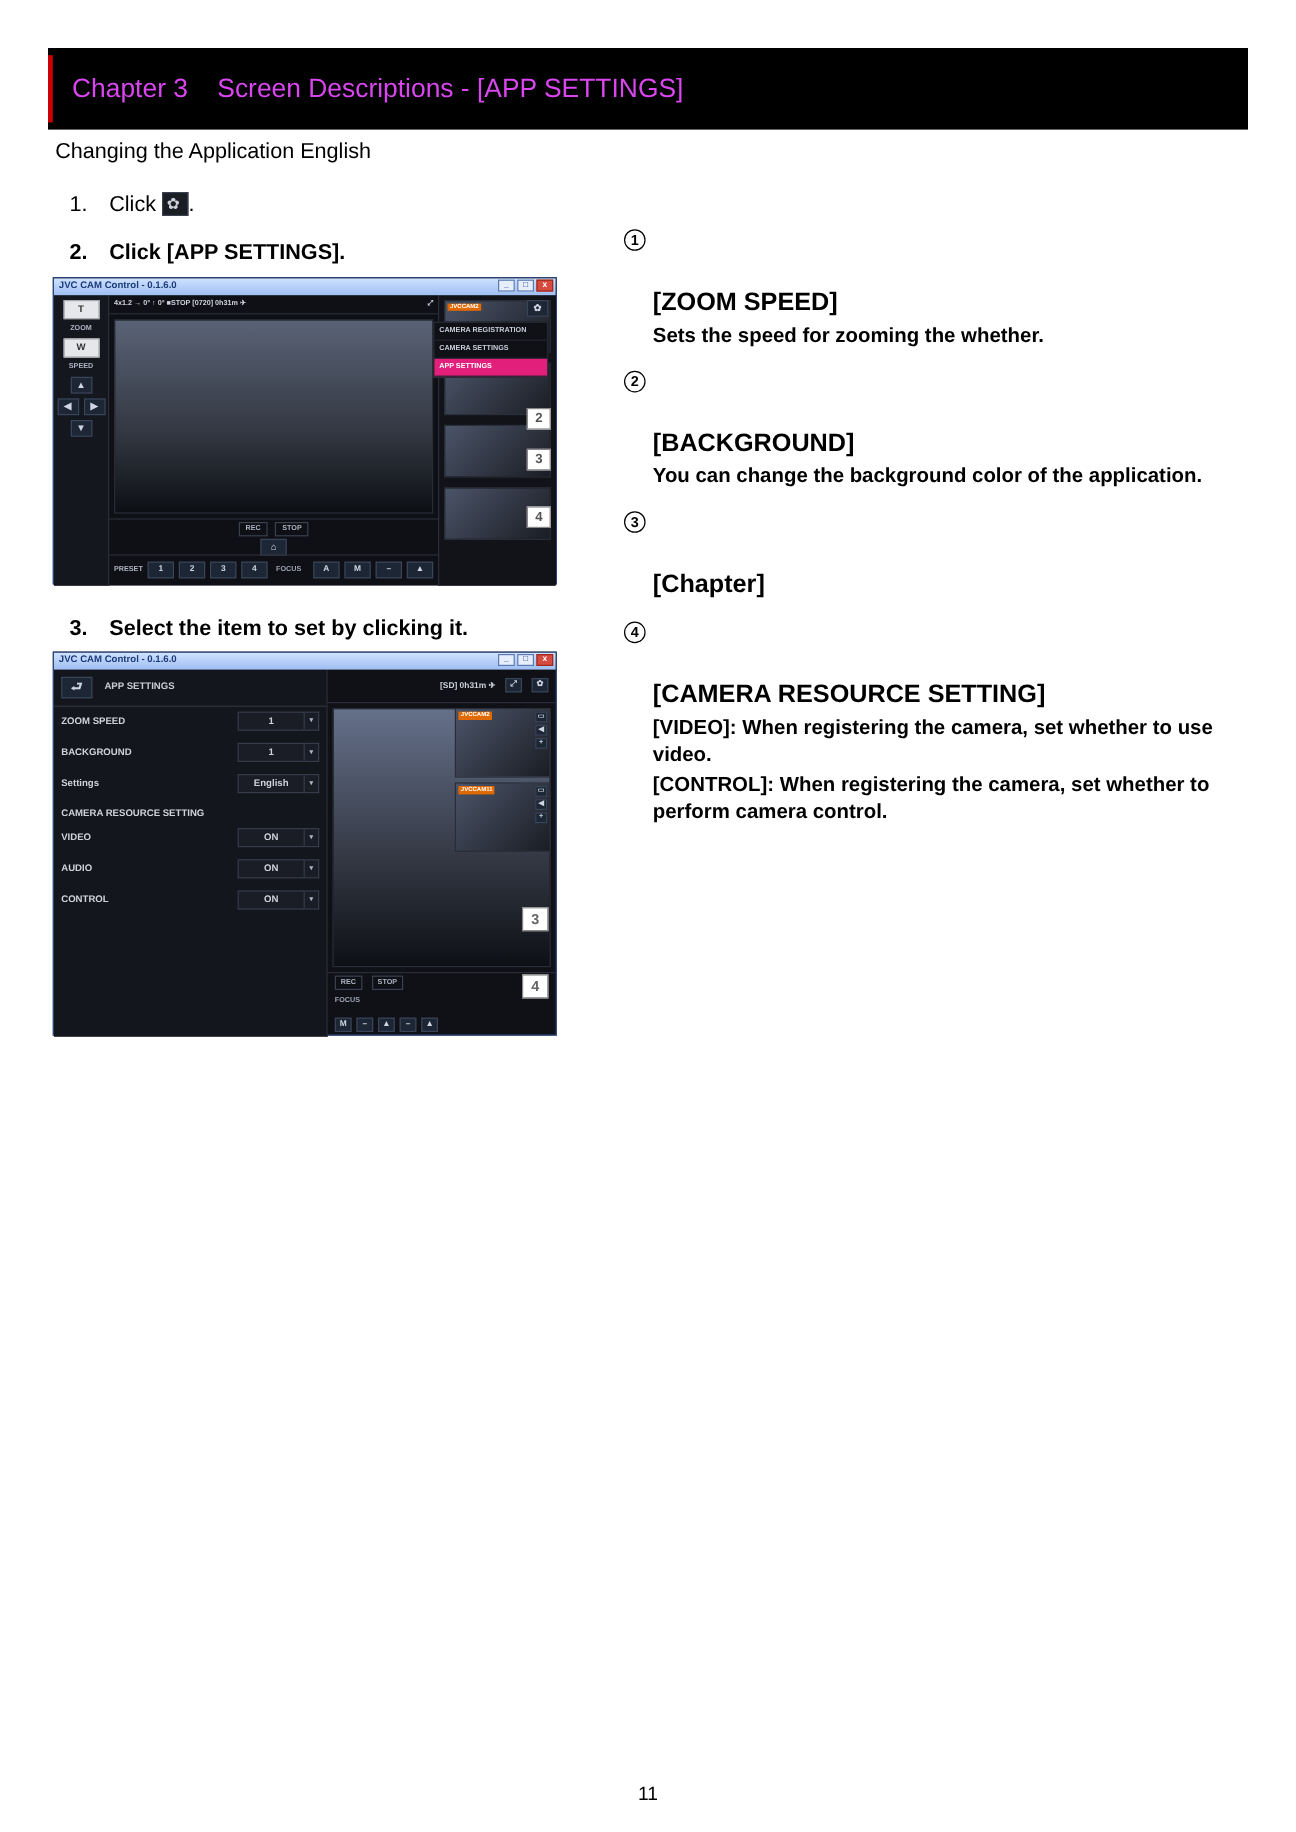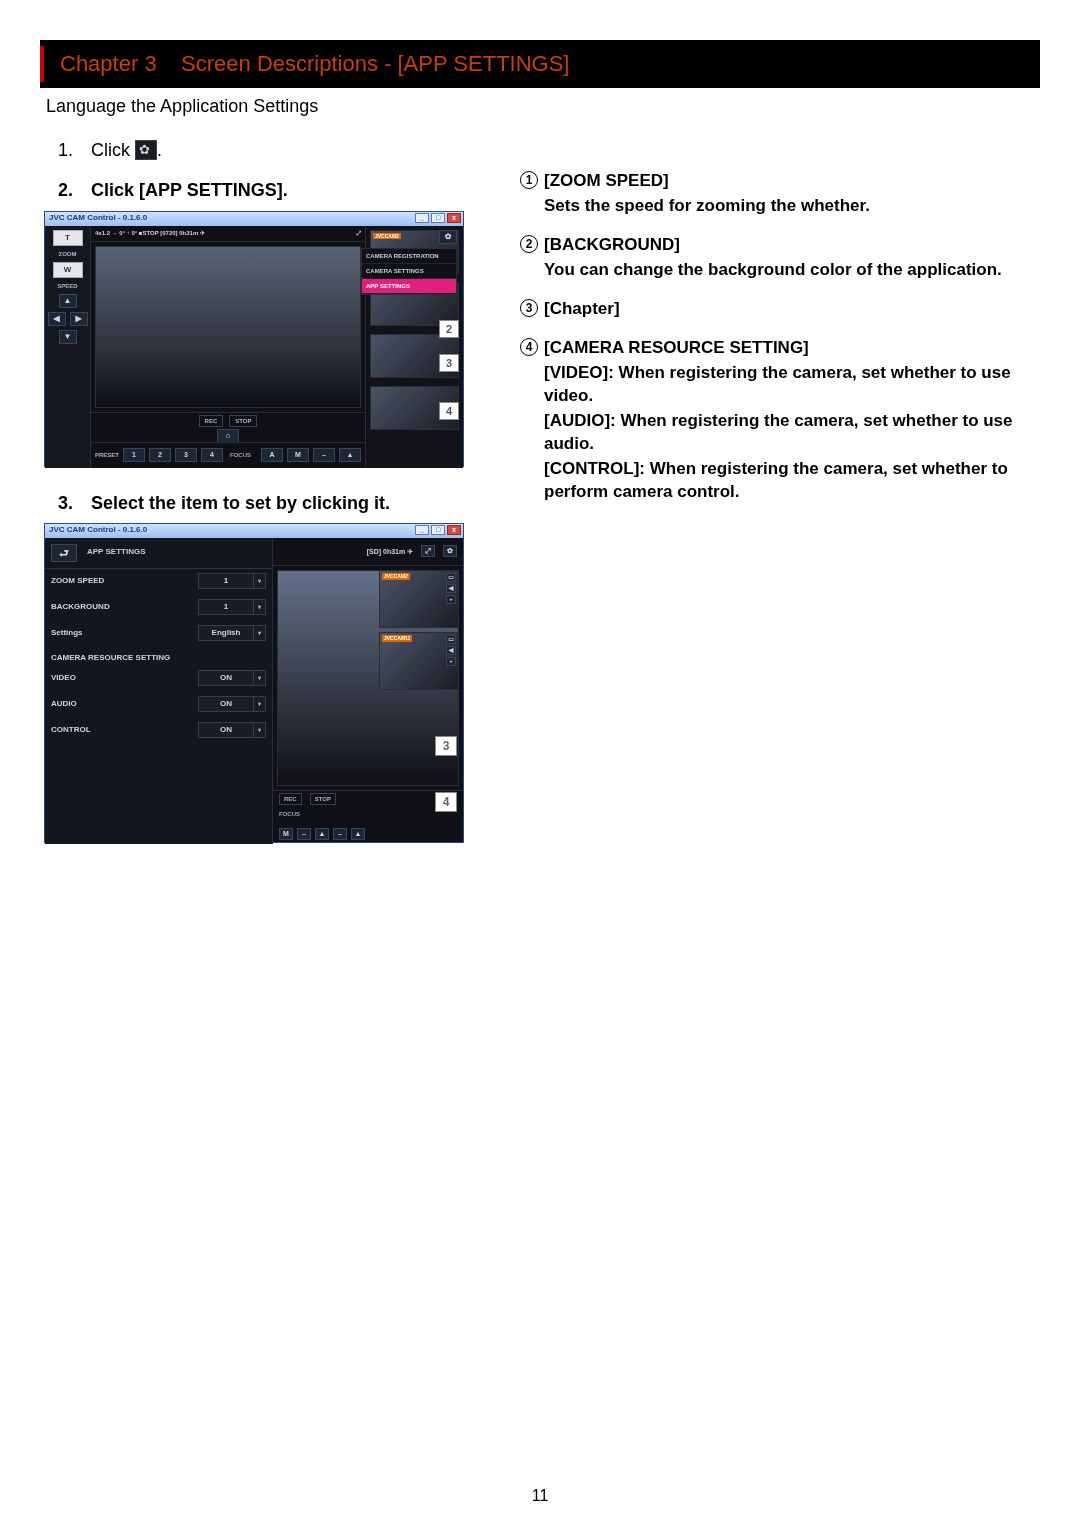"Chapter 3 Screen Descriptions -" .chapter-bar { color: #c2410c -> #d946ef; padding: 9px 14px -> 19px 14px }
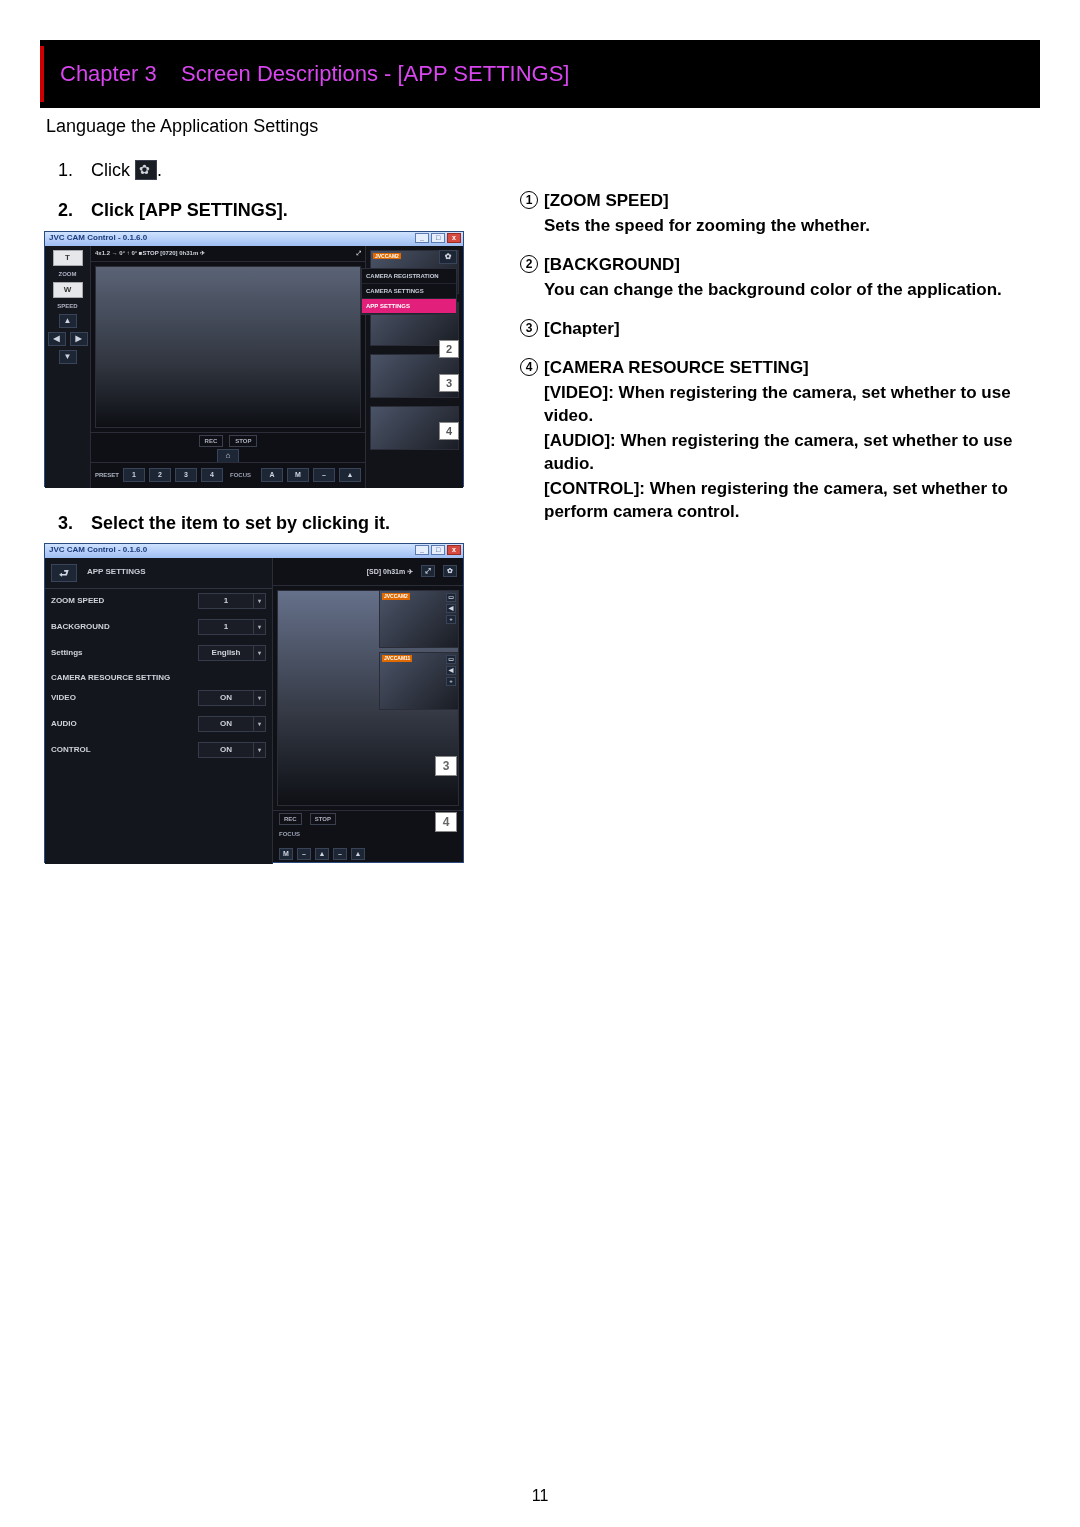"Language the Application Settings" div.subtitle { text: Language the Application Settings -> Changing the Application English }
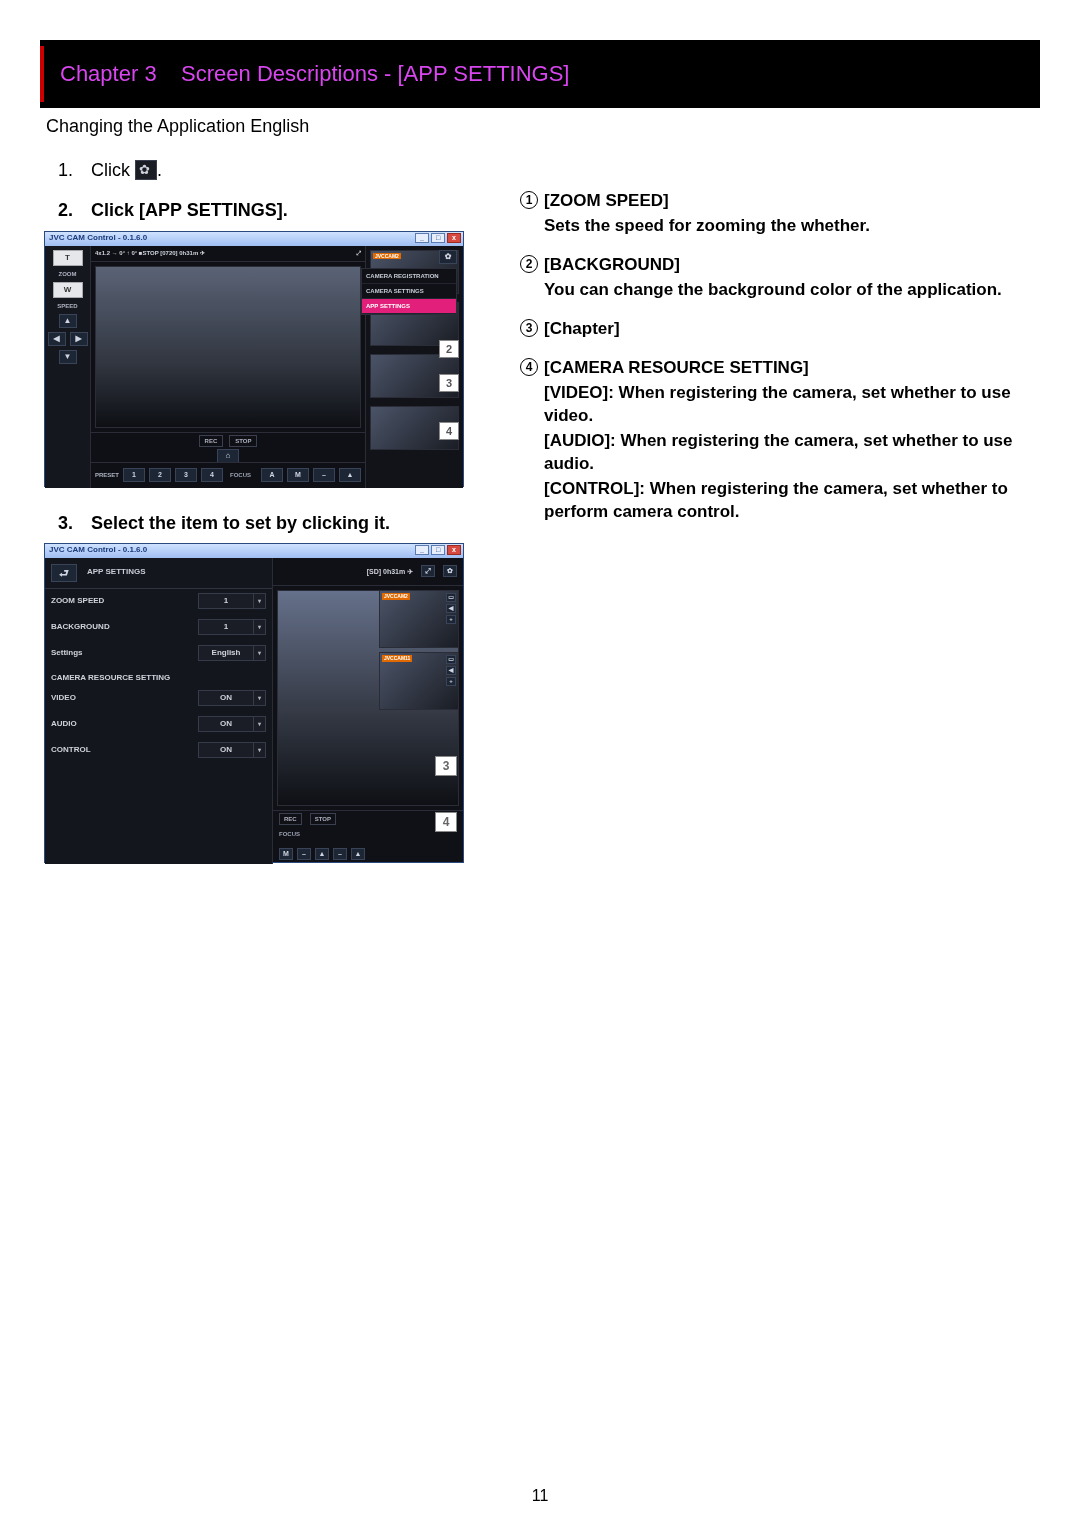"[ZOOM SPEED]" .desc-title { font-size: 17px -> 21px; margin-top: none -> 48px }
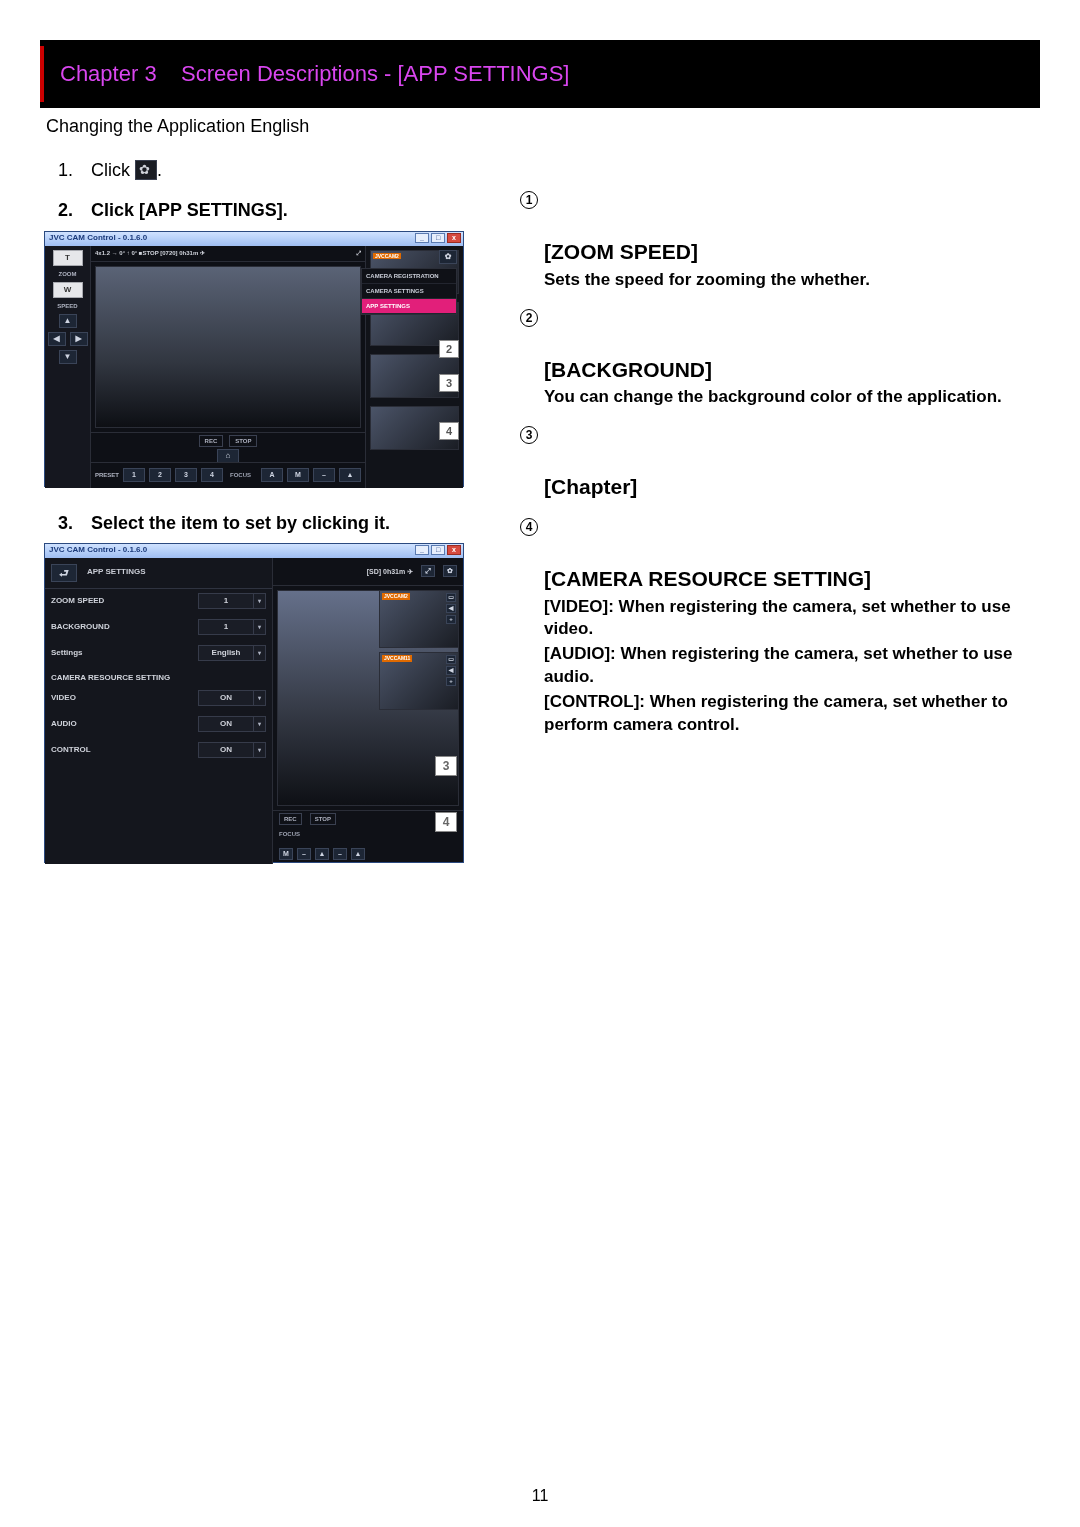"[AUDIO]: When registering the camera," div.desc-body { html: <div>[AUDIO]: When registering the camera, set whether to use audio.</div> -> none }
